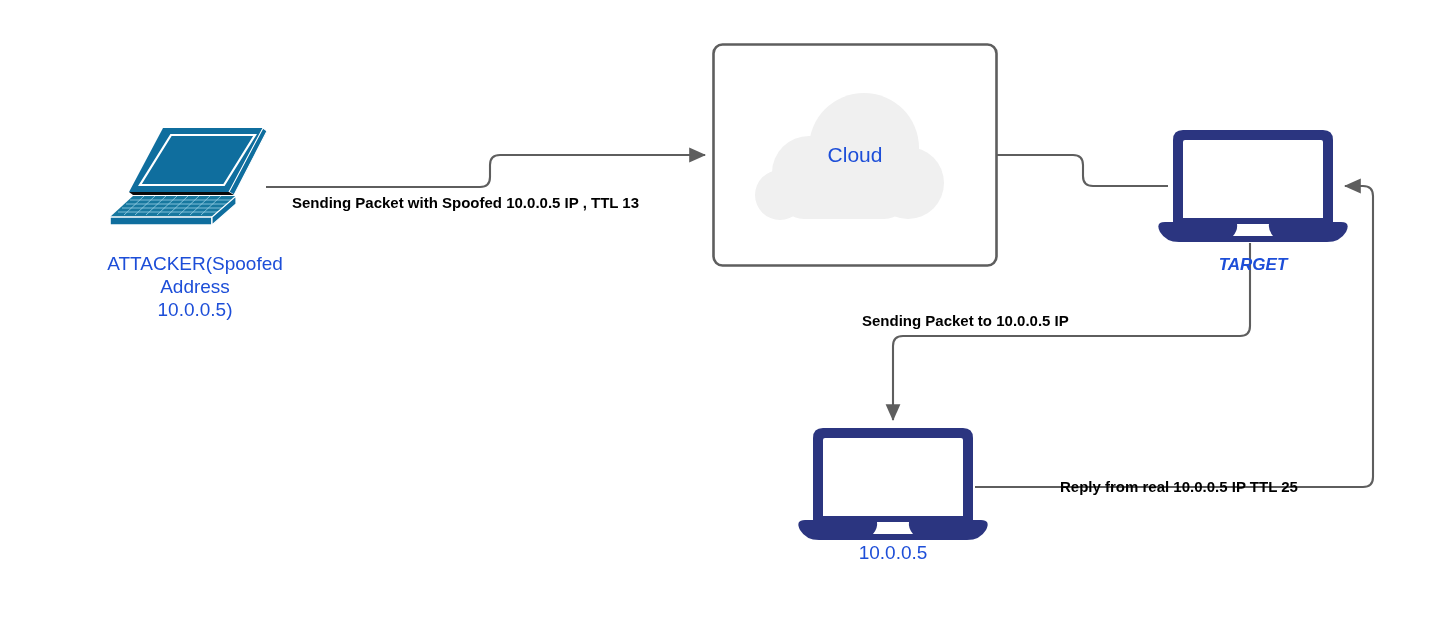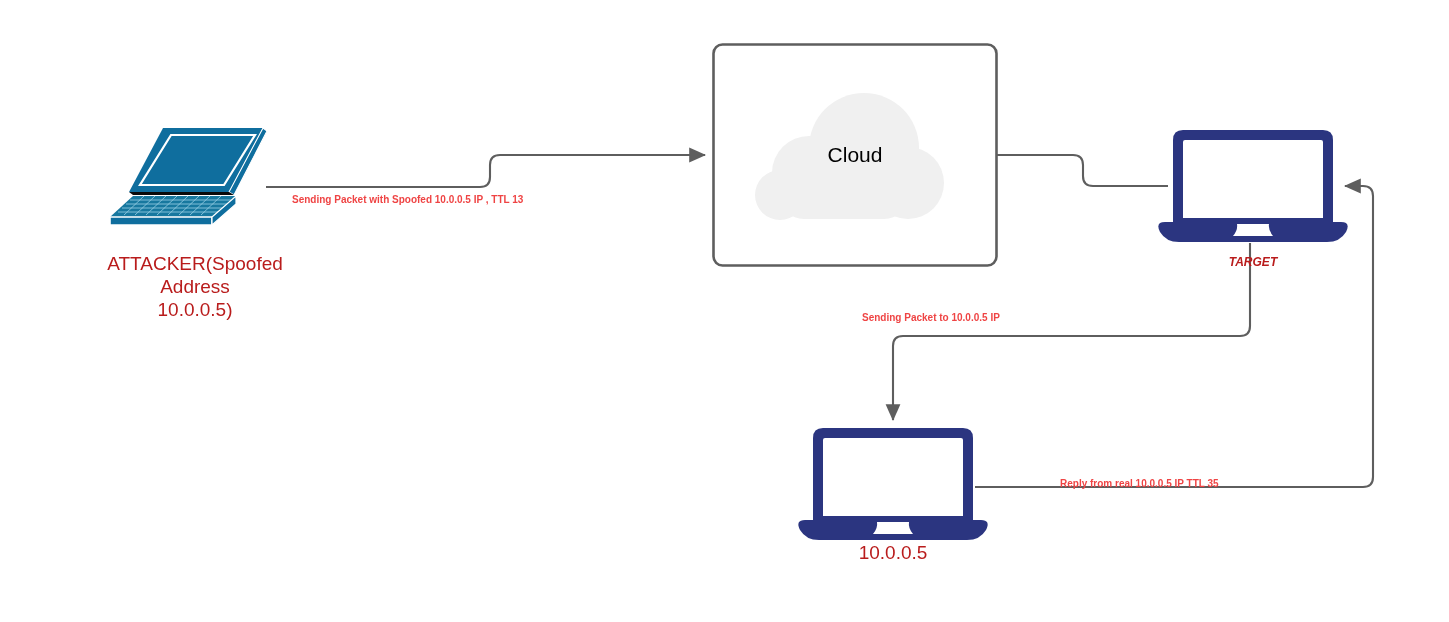"Cloud" .label-cloud { color: #000000 -> #1d4ed8 }
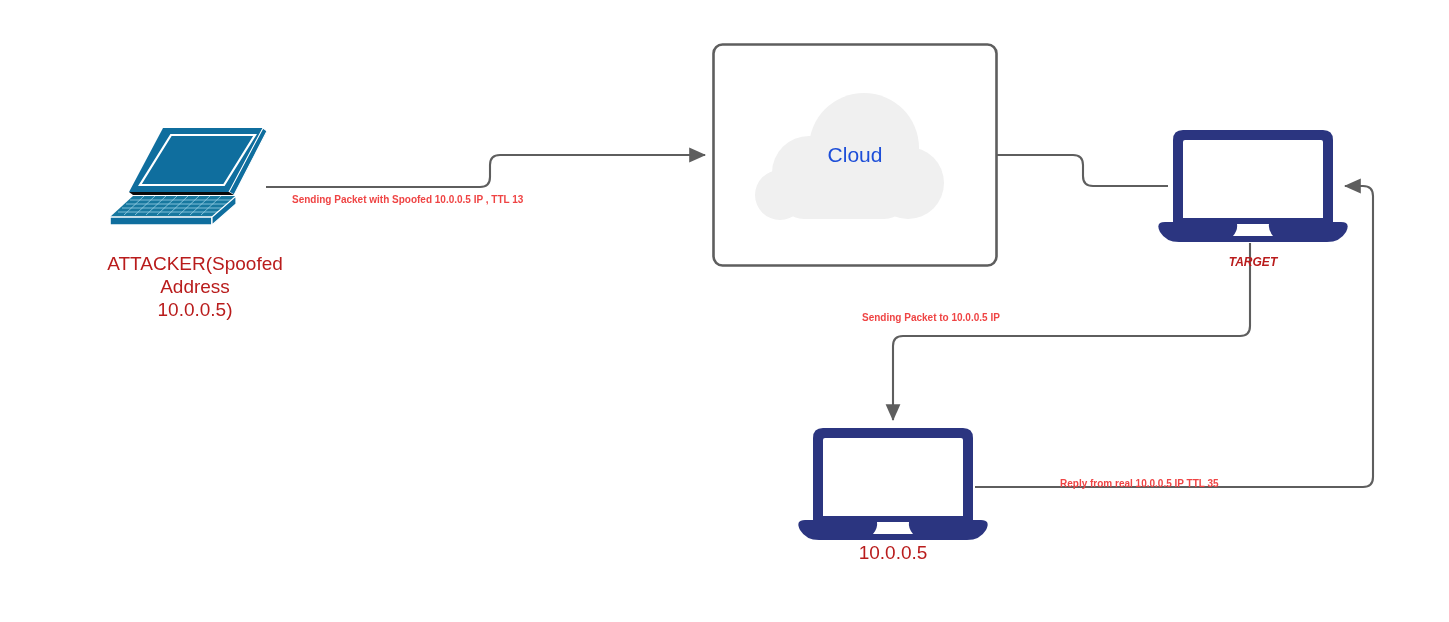"Sending Packet with Spoofed 10.0.0.5" .label-edge { color: #ef4444 -> #000000; font-size: 10px -> 15px }
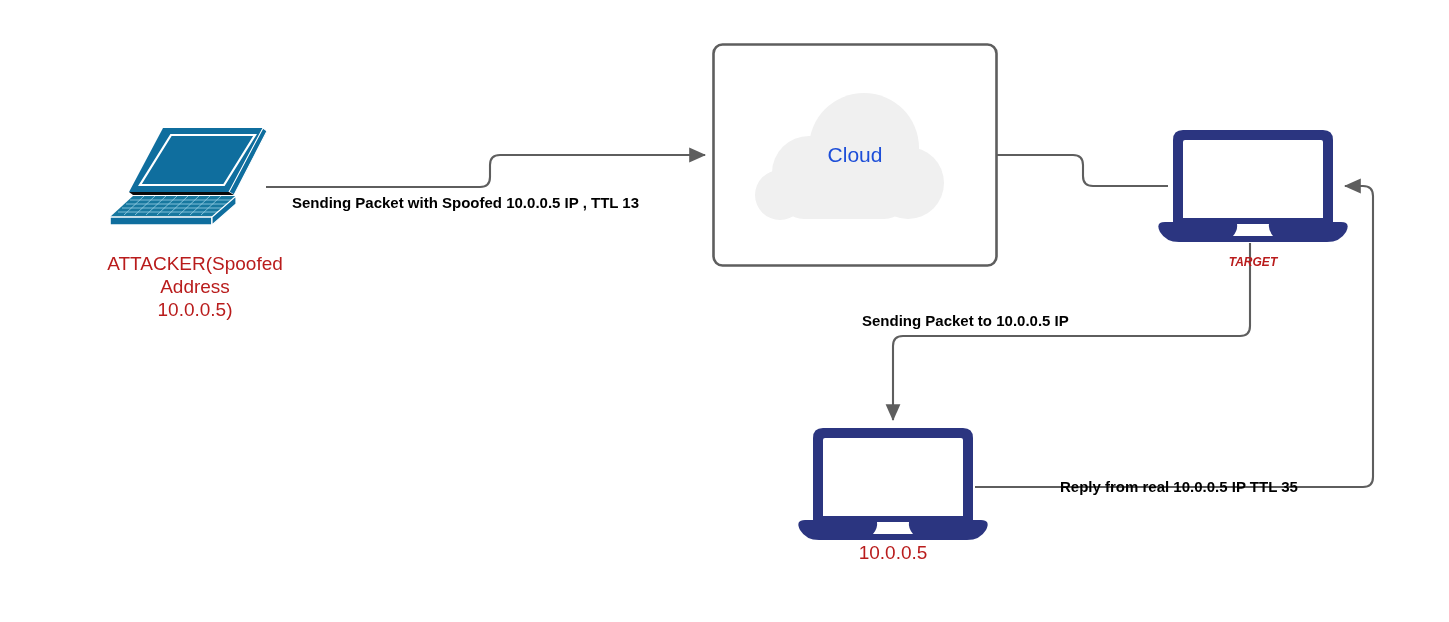"ATTACKER(Spoofed" .label { color: #b91c1c -> #1d4ed8 }
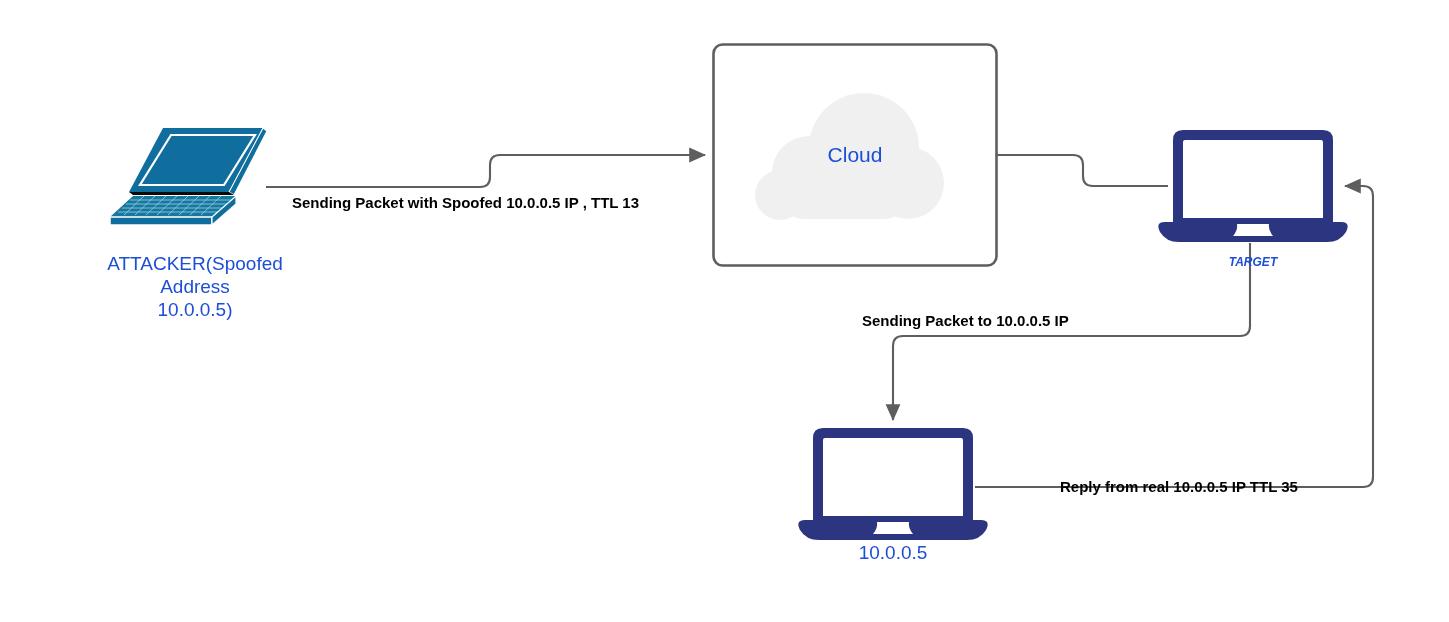"TARGET" .label-node-em { font-size: 12px -> 17px }
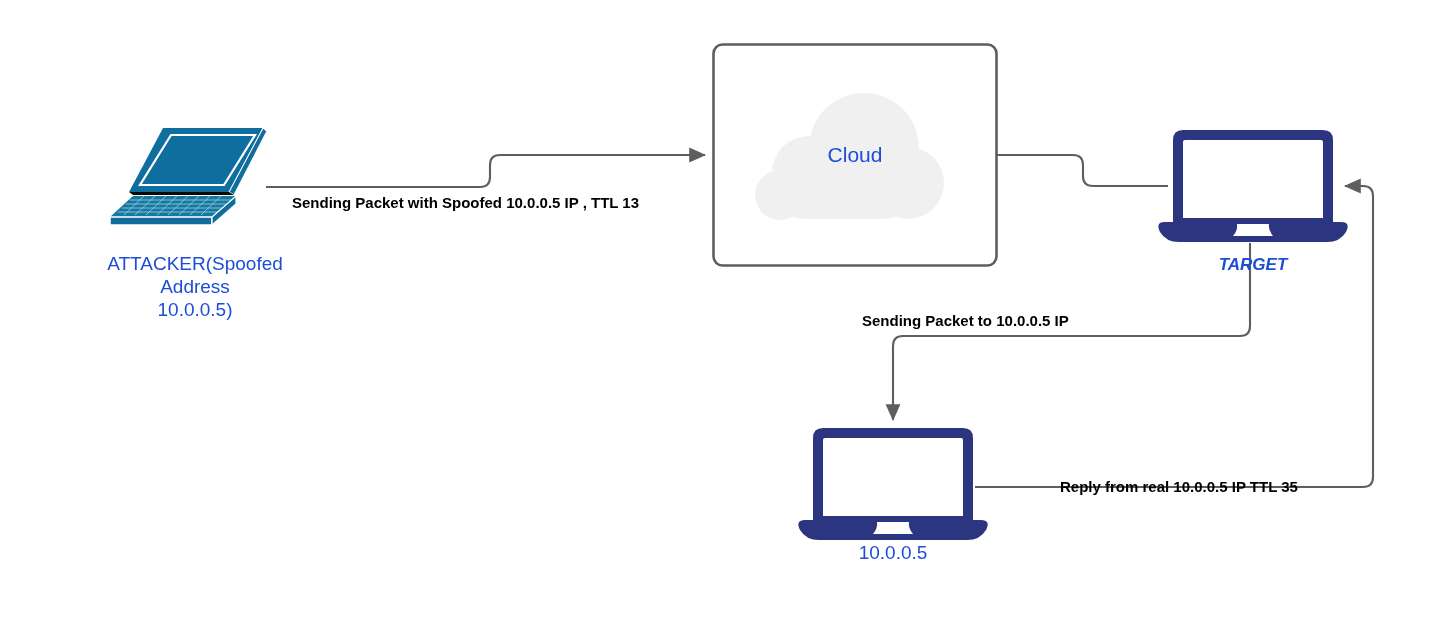"Reply from real 10.0.0.5 IP" div.label-edge { text: 35 -> 25 }
